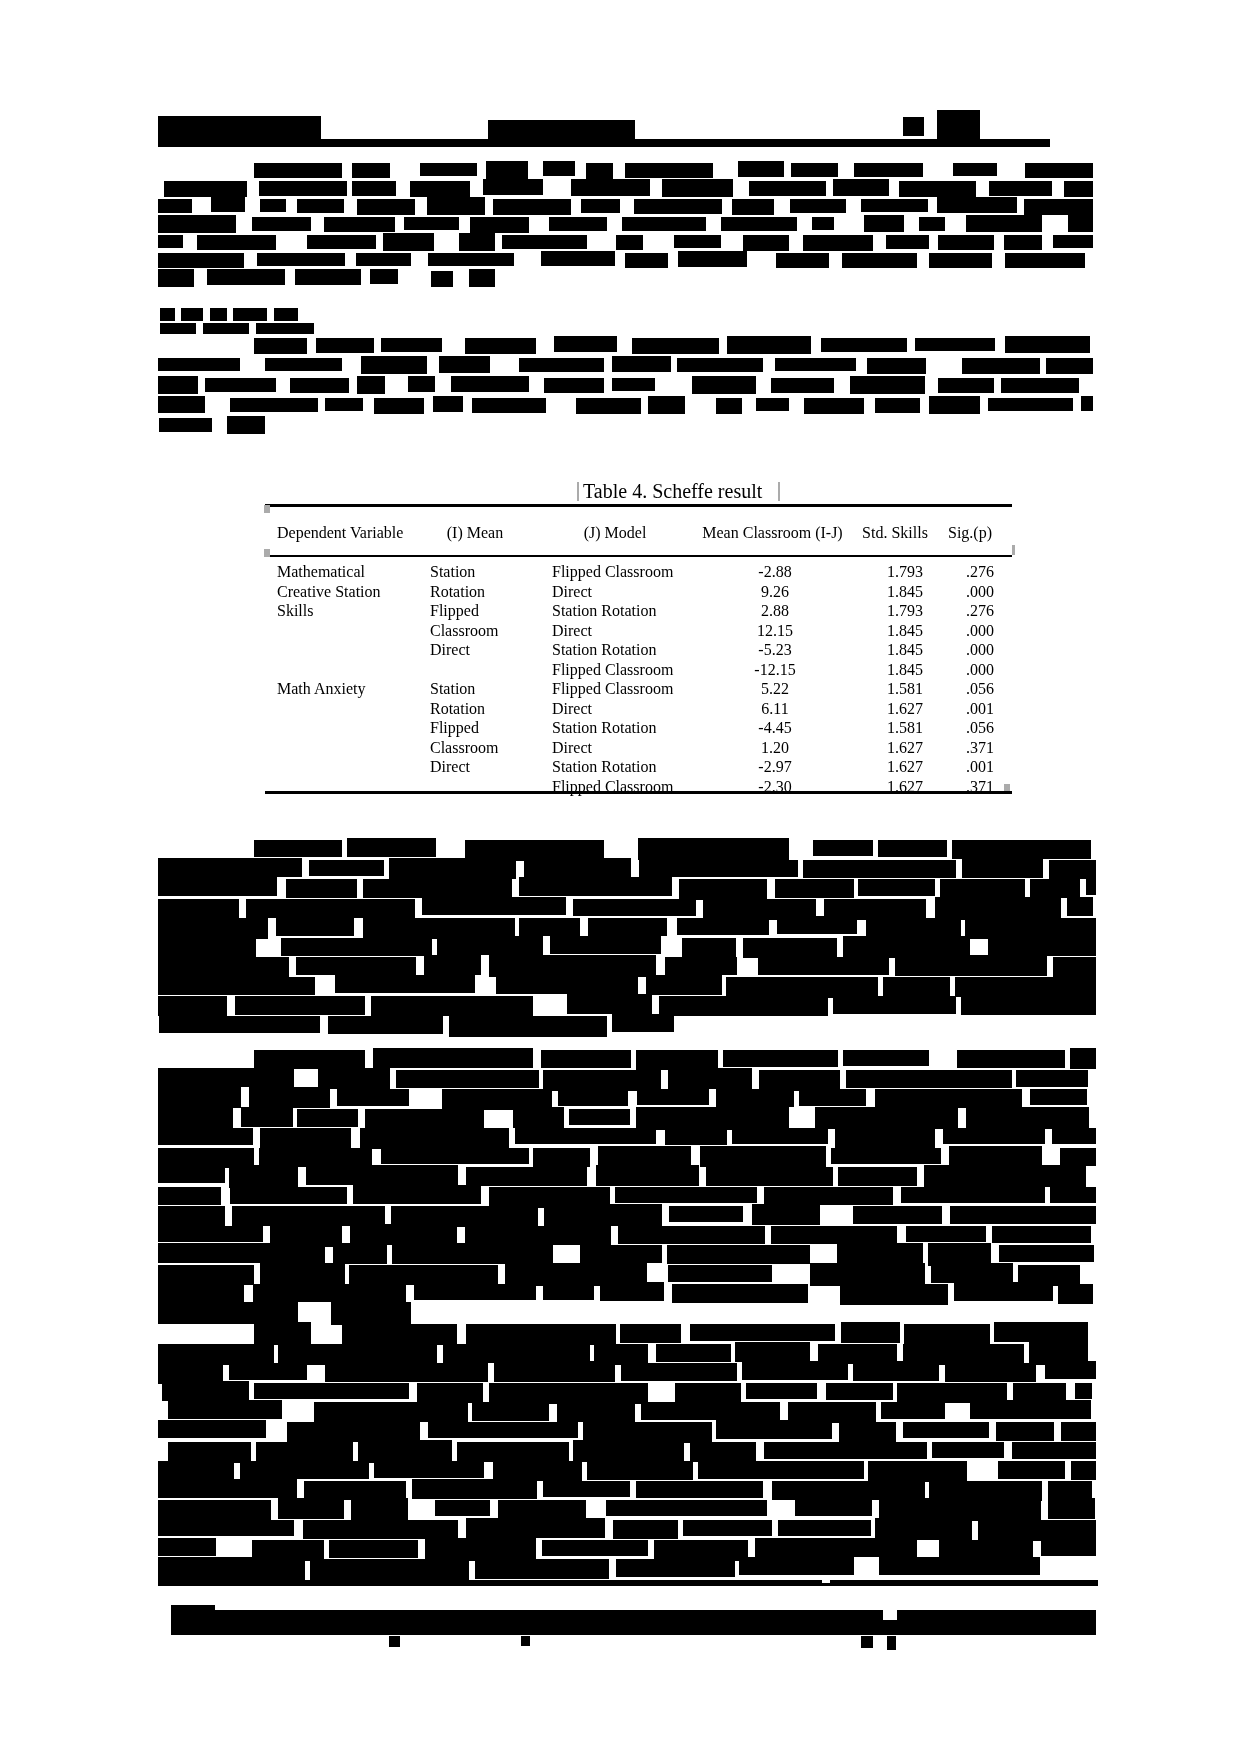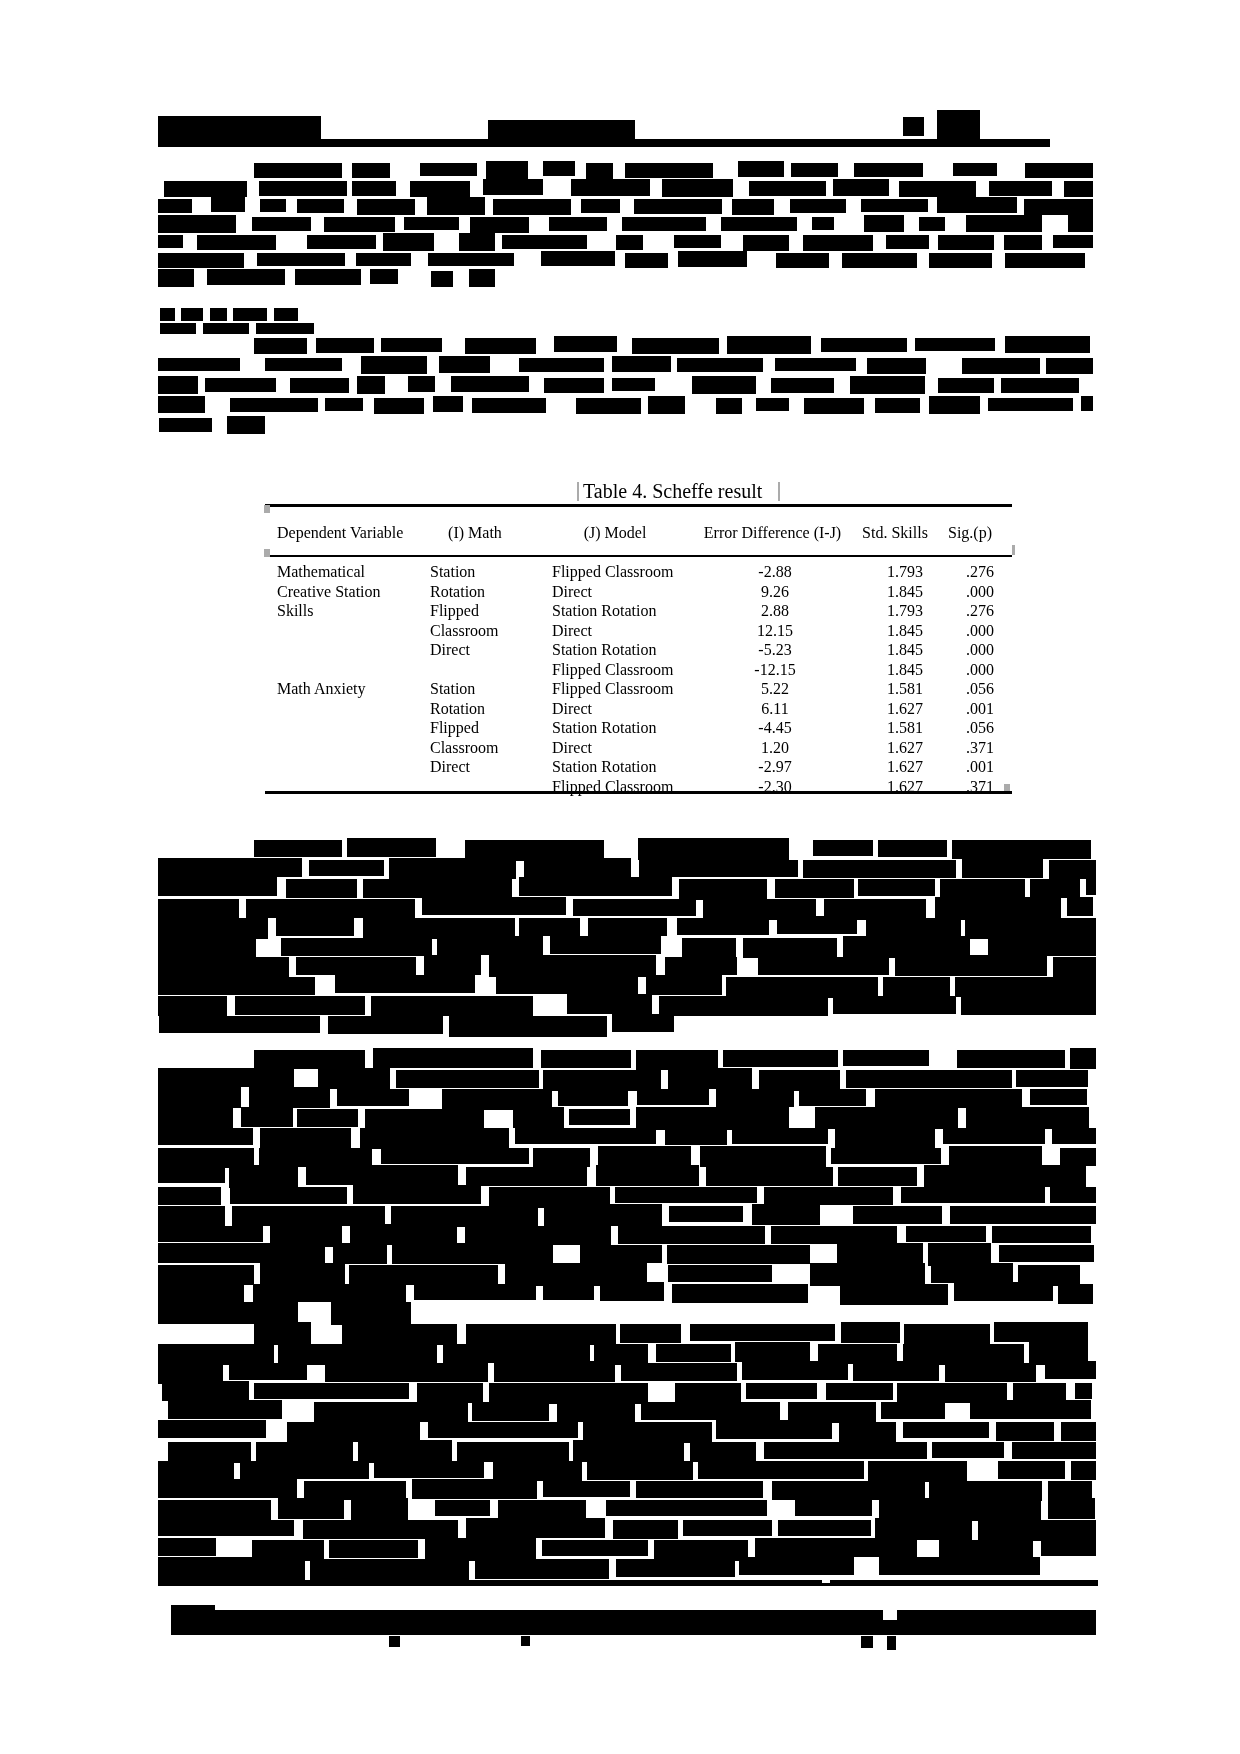"(I) Math" div.cell { text: Math -> Mean }
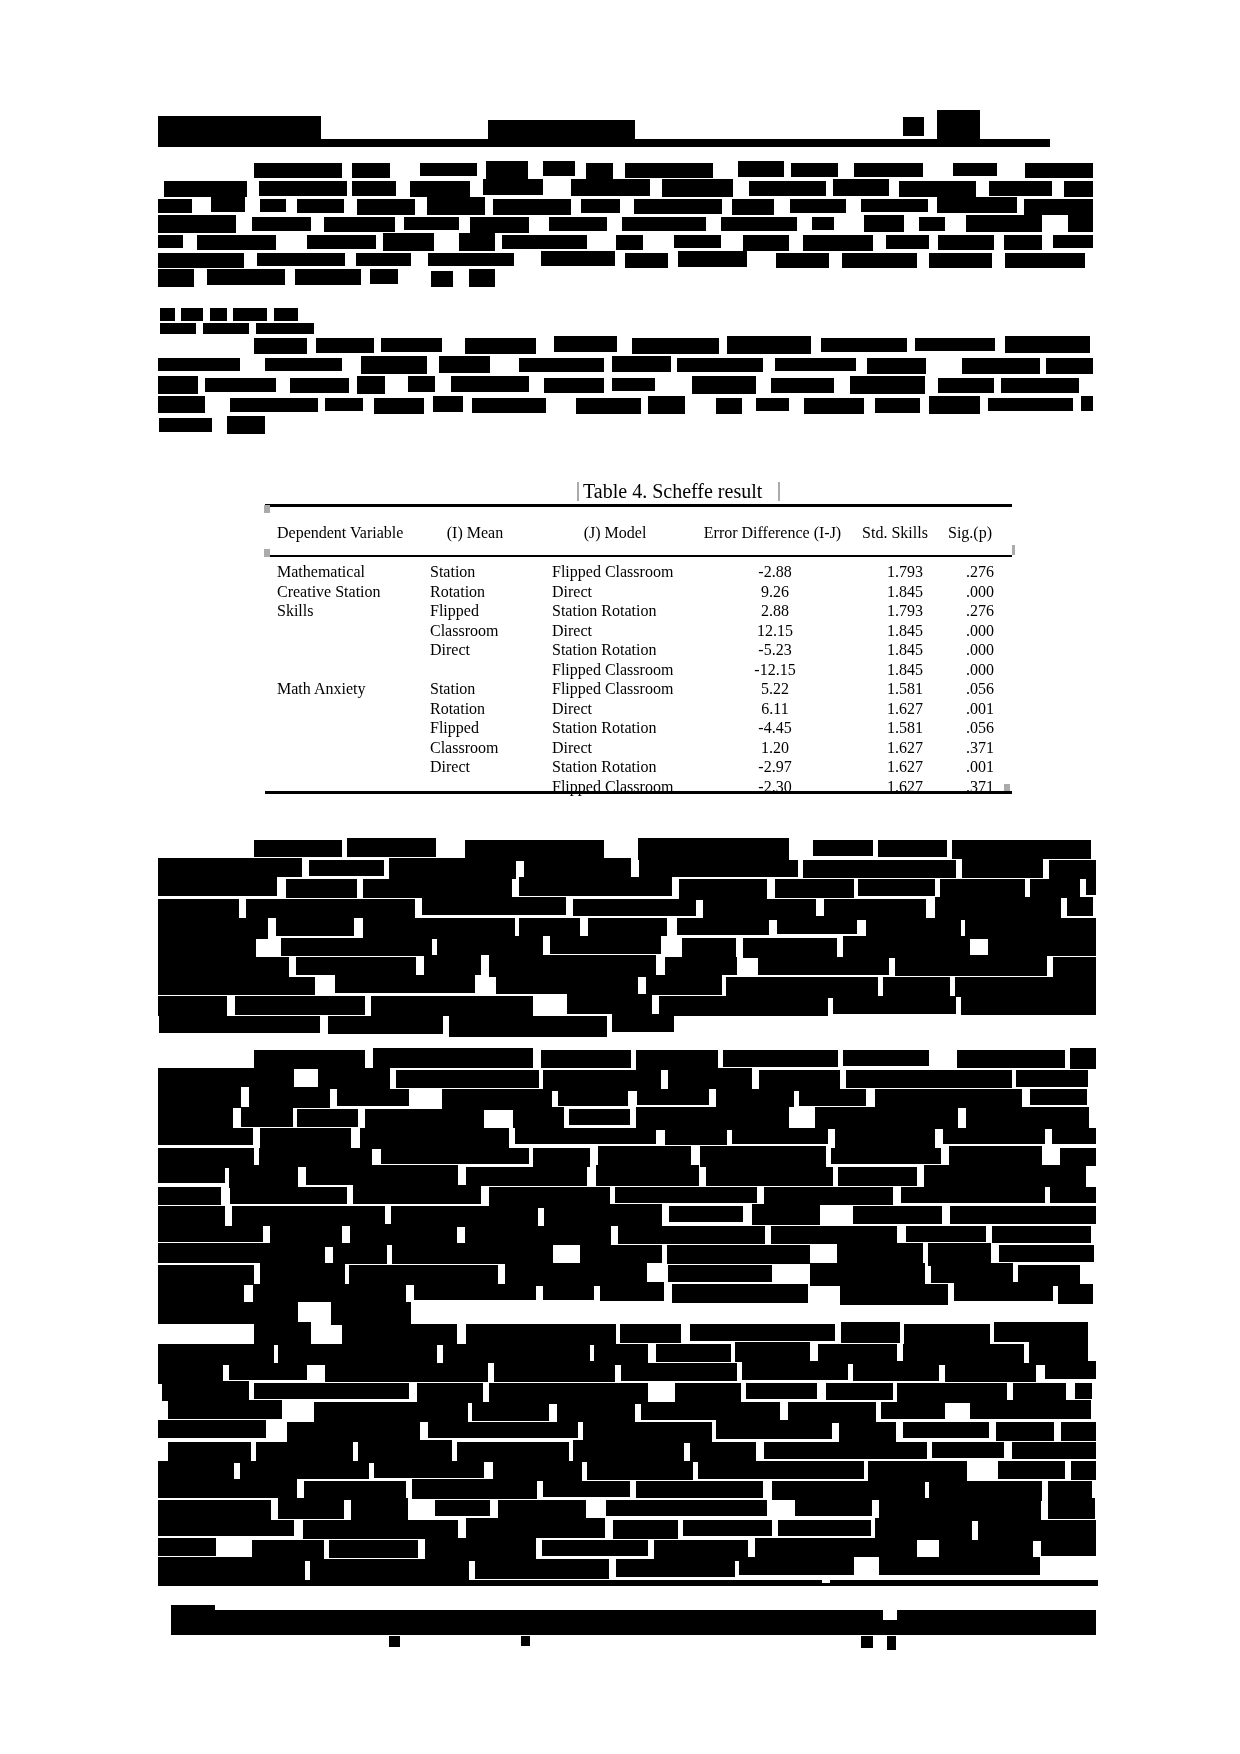"Error Difference (I-J)" div.cell { text: Error Difference -> Mean Classroom }
